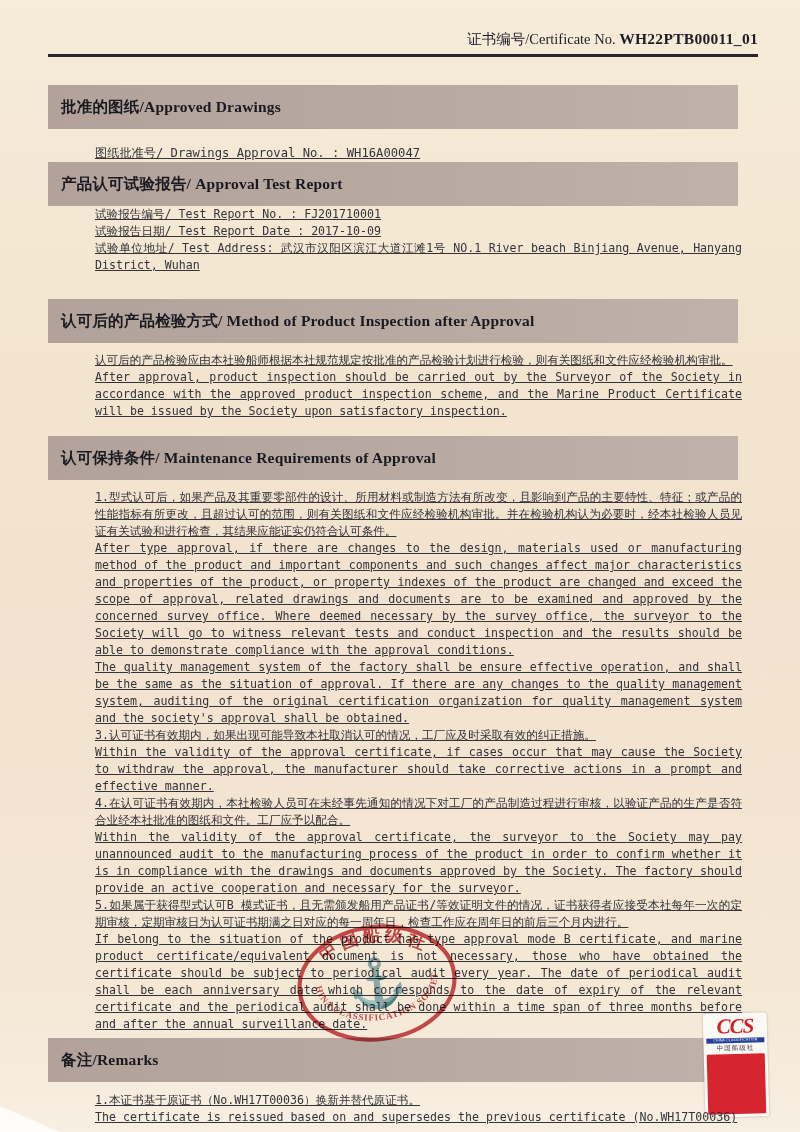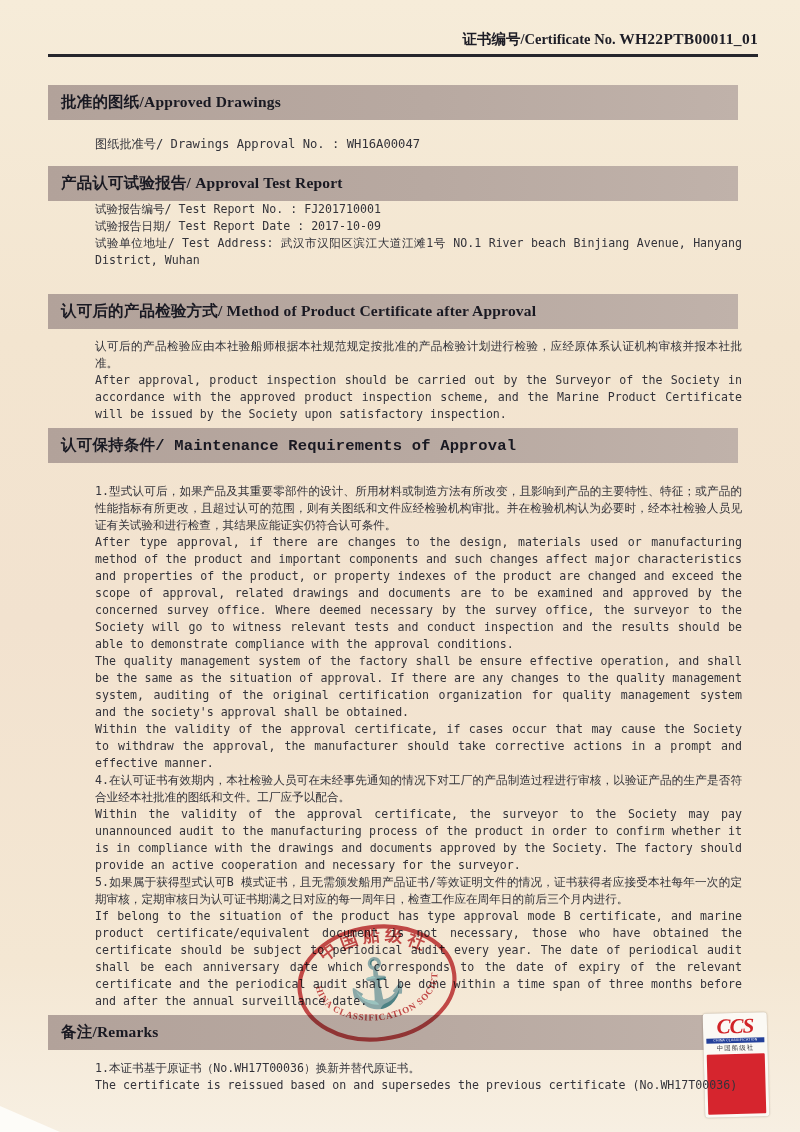"证书编号/Certificate No. WH22PTB00011_01" .hdr { font-weight: bold -> none }
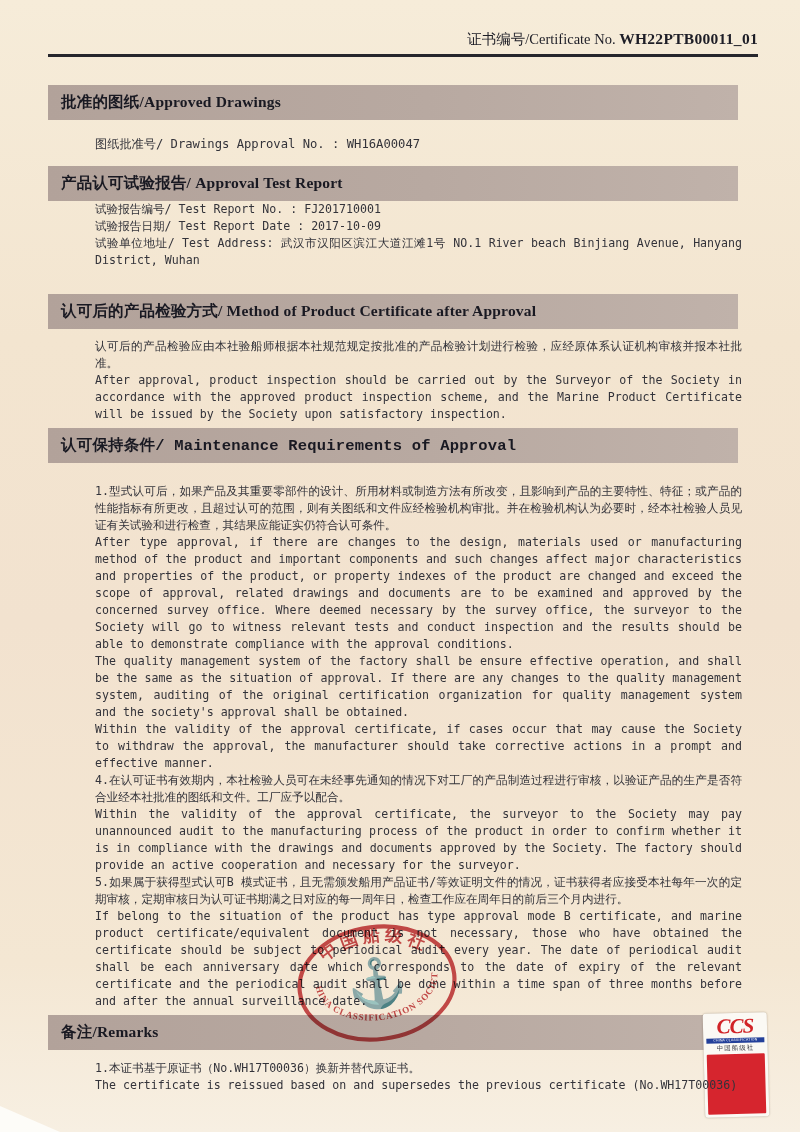"批准的图纸/Approved Drawings" .bar { height: 35px -> 44px }
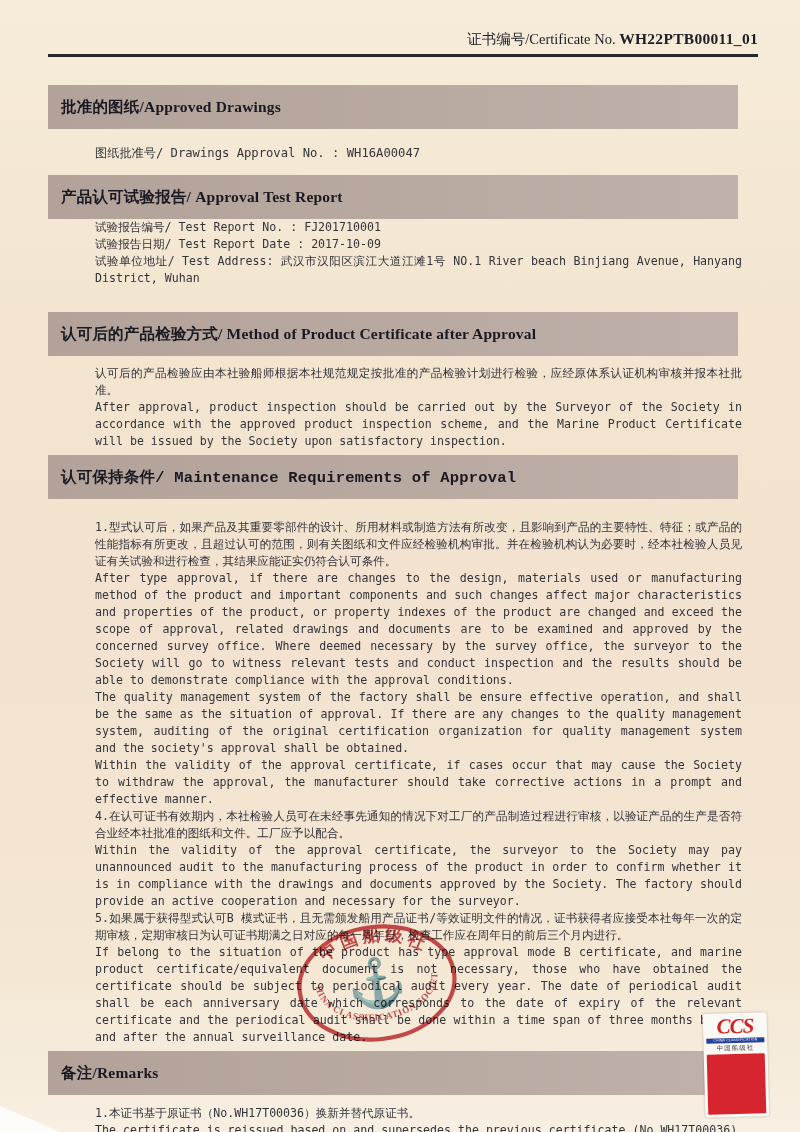"图纸批准号/ Drawings Approval No. :" .blk { text-decoration: none -> underline }
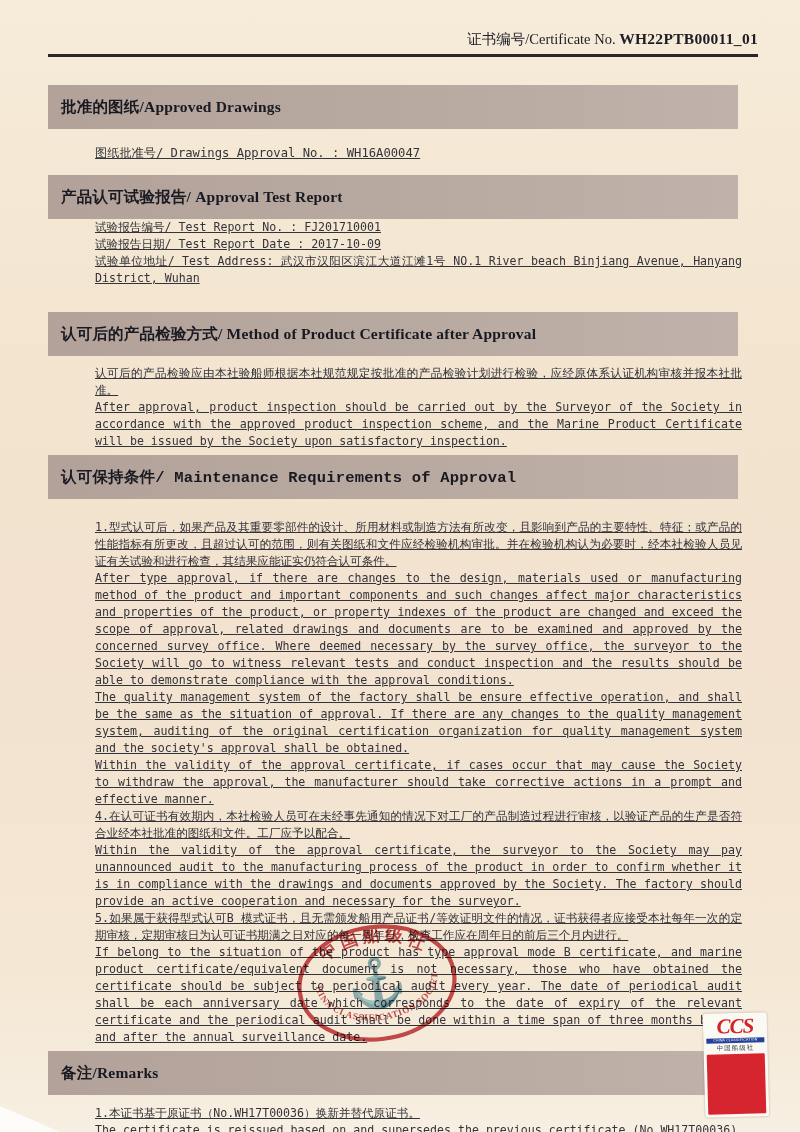"产品认可试验报告/ Approval Test Report" .bar2 { margin-top: 13px -> none }
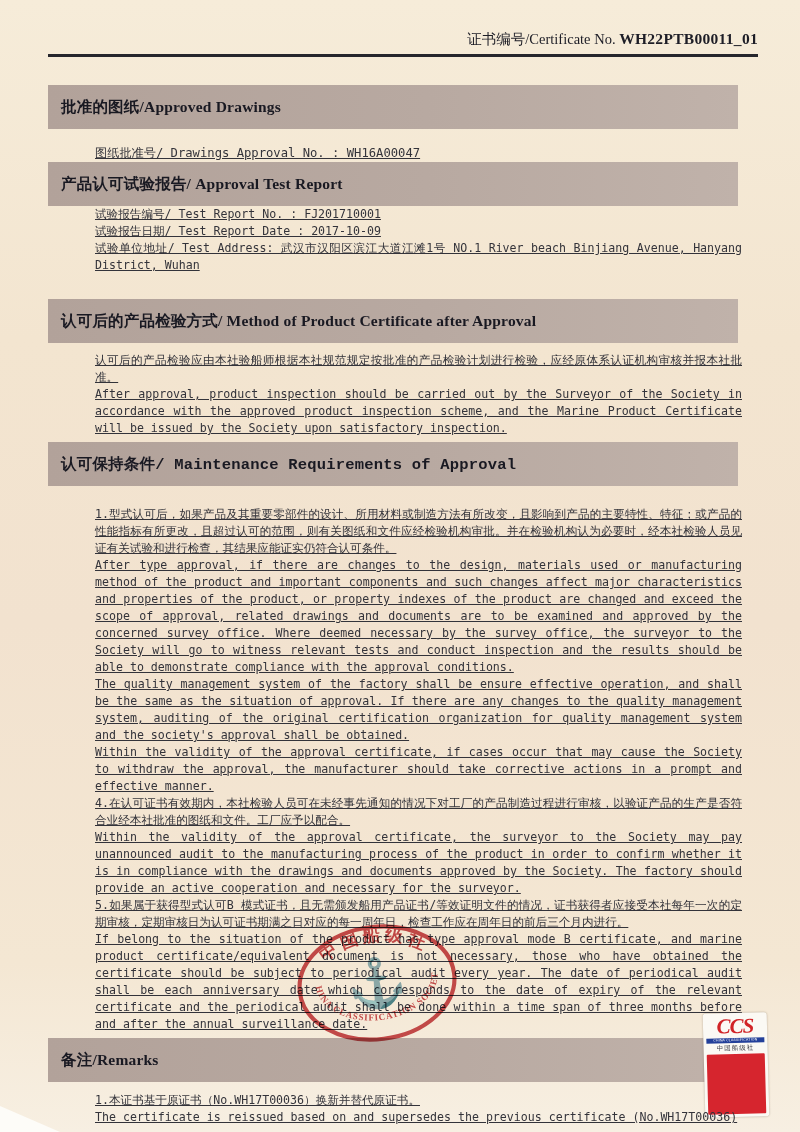"认可后的产品检验方式/ Method of Product" div.bar { text: Certificate -> Inspection }
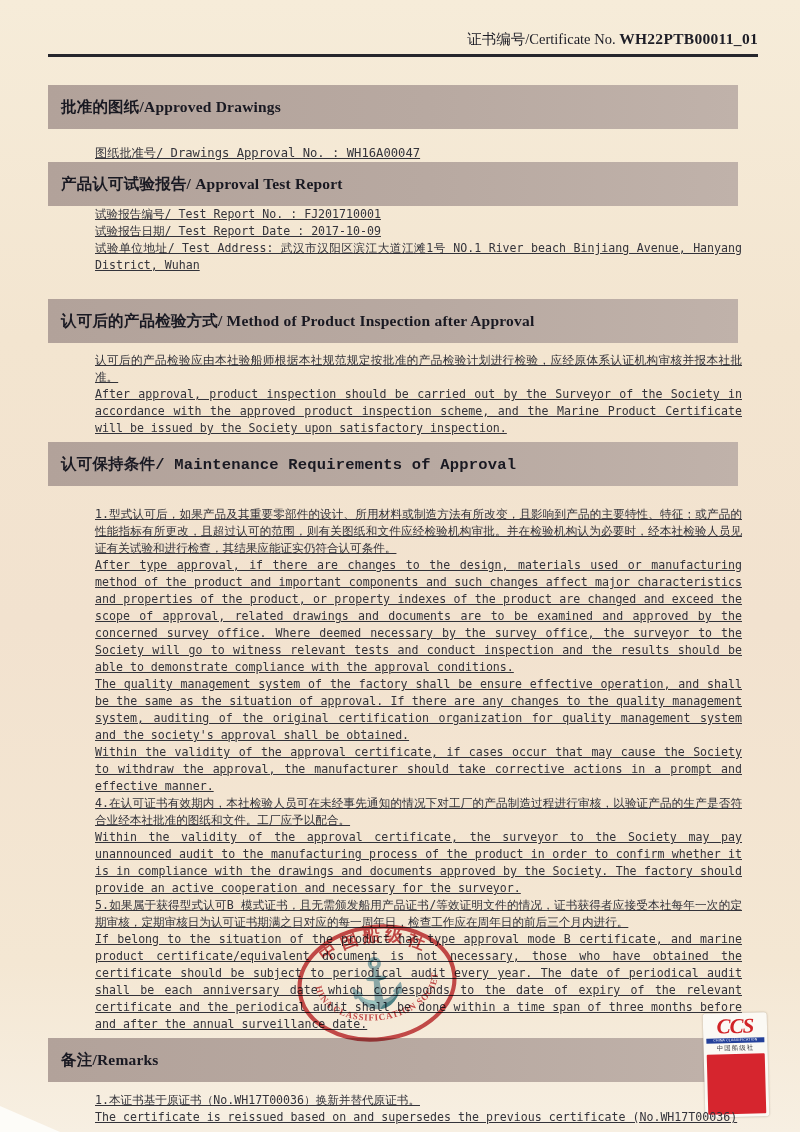"认可后的产品检验应由本社验船师根据本社规范规定按批准的产品检验计划进行检验，应经" p { text: 应经原体系认证机构审核并报本社批准 -> 则有关图纸和文件应经检验机构审批 }
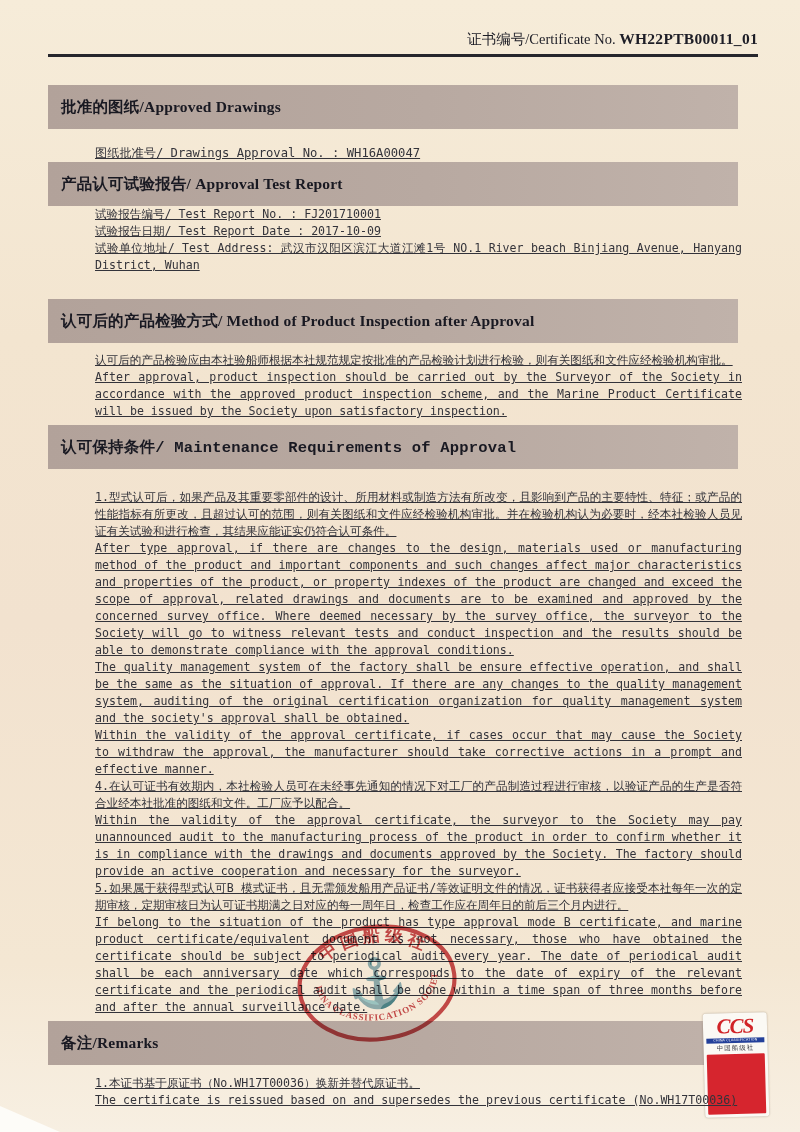"认可保持条件/ Maintenance Requirements of" .bar4 { font-family: Liberation Mono, monospace -> none; margin-top: 5px -> 16px }
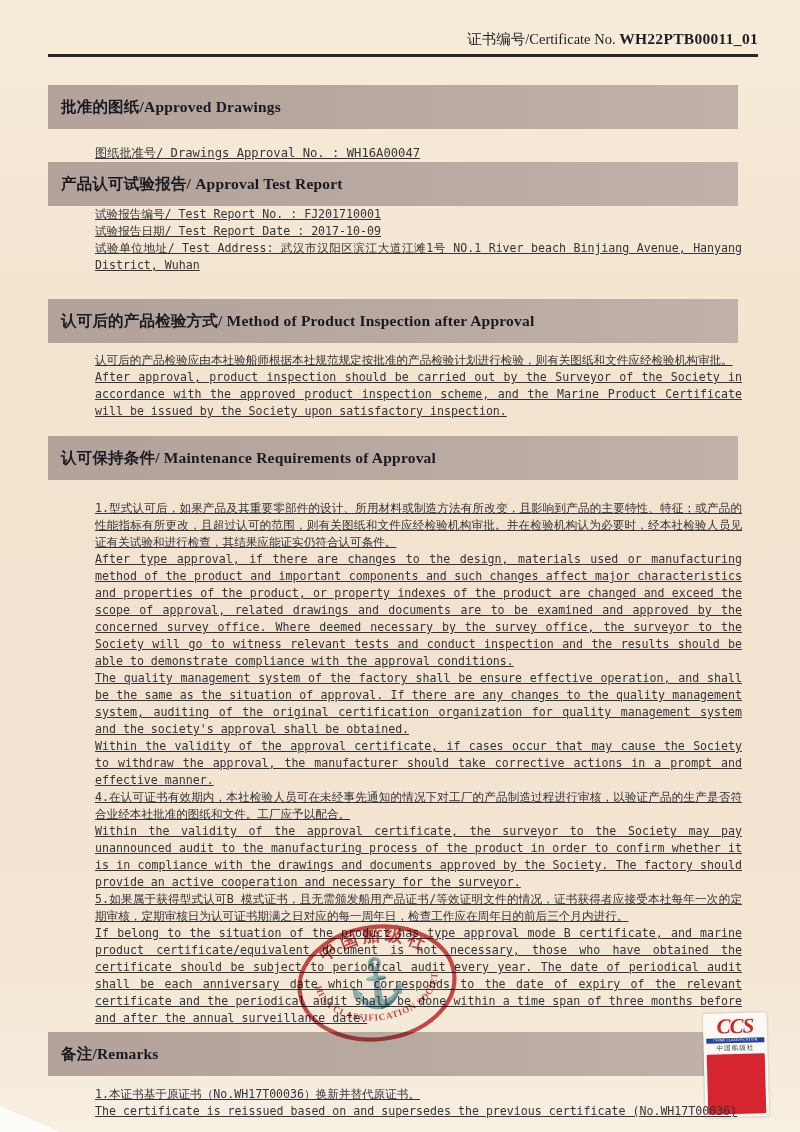"1.型式认可后，如果产品及其重要零部件的设计、所用材料或制造方法有所改变，且影响" .blk4 { margin-top: 20px -> 9px }
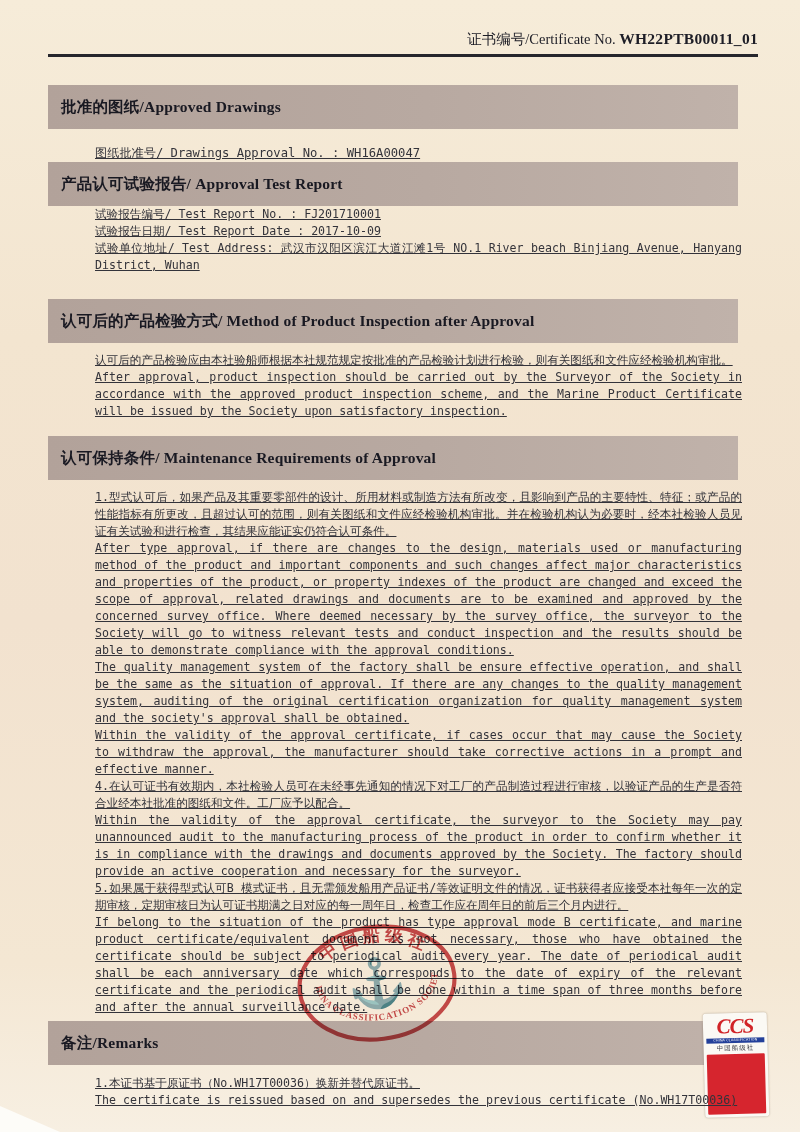"3.认可证书有效期内，如果出现可能导致本社取消认可的情况，工厂应及时采取有效的纠" p { html: none -> <p>3.认可证书有效期内，如果出现可能导致本社取消认可的情况，工厂应及时采取有效的纠正措施。</p> }
